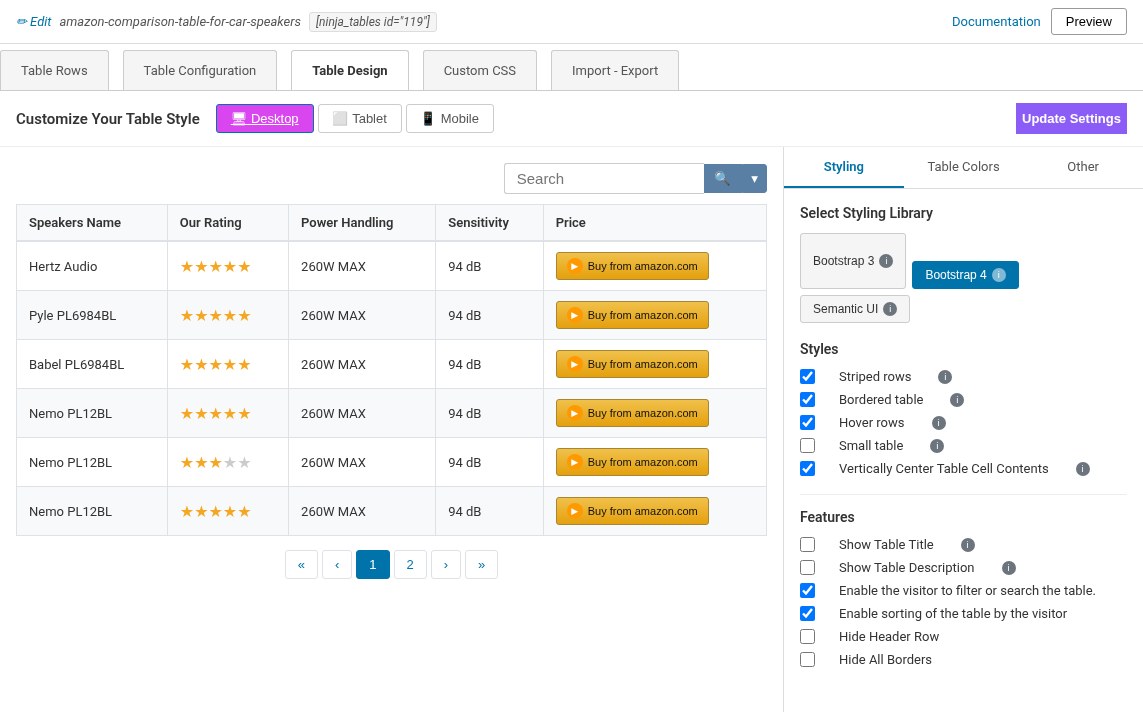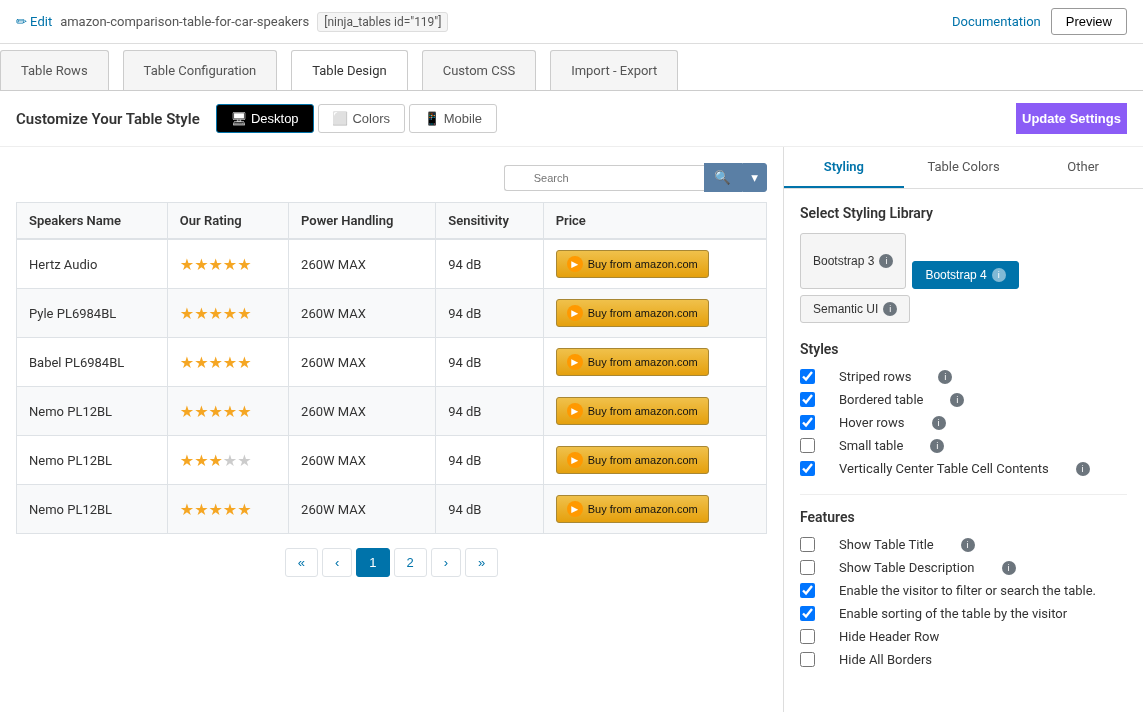"✏ Edit" .top-bar-left { font-style: none -> italic }
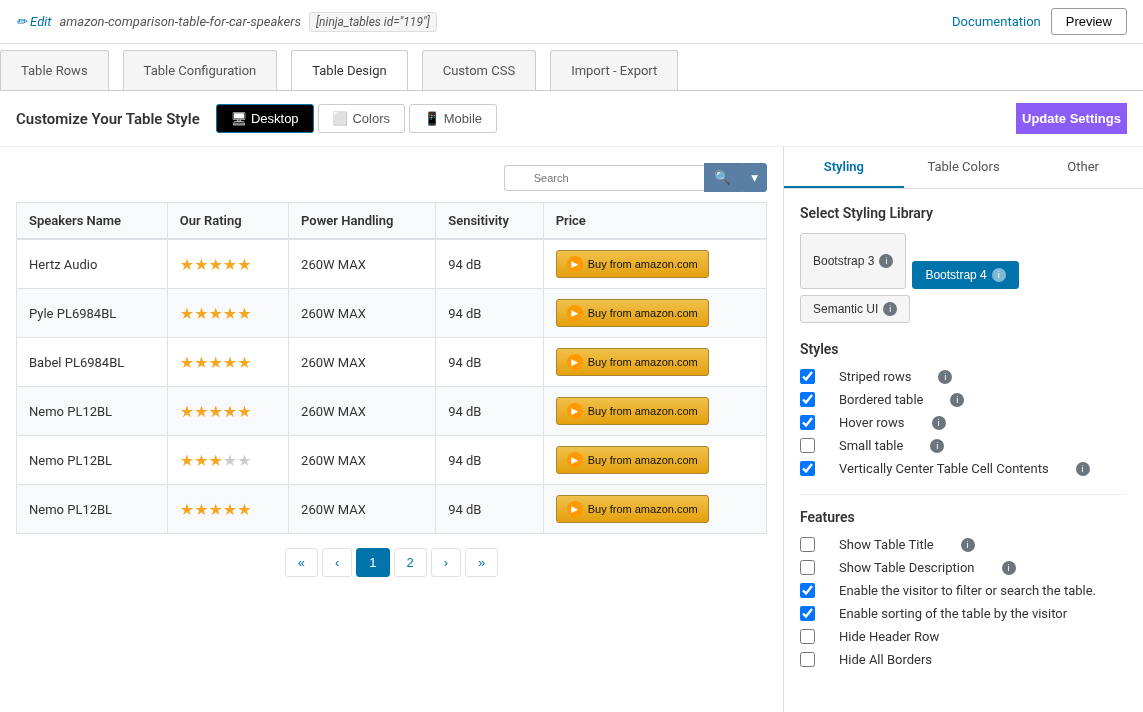"Table Design" .tab.active { font-weight: 400 -> 700 }
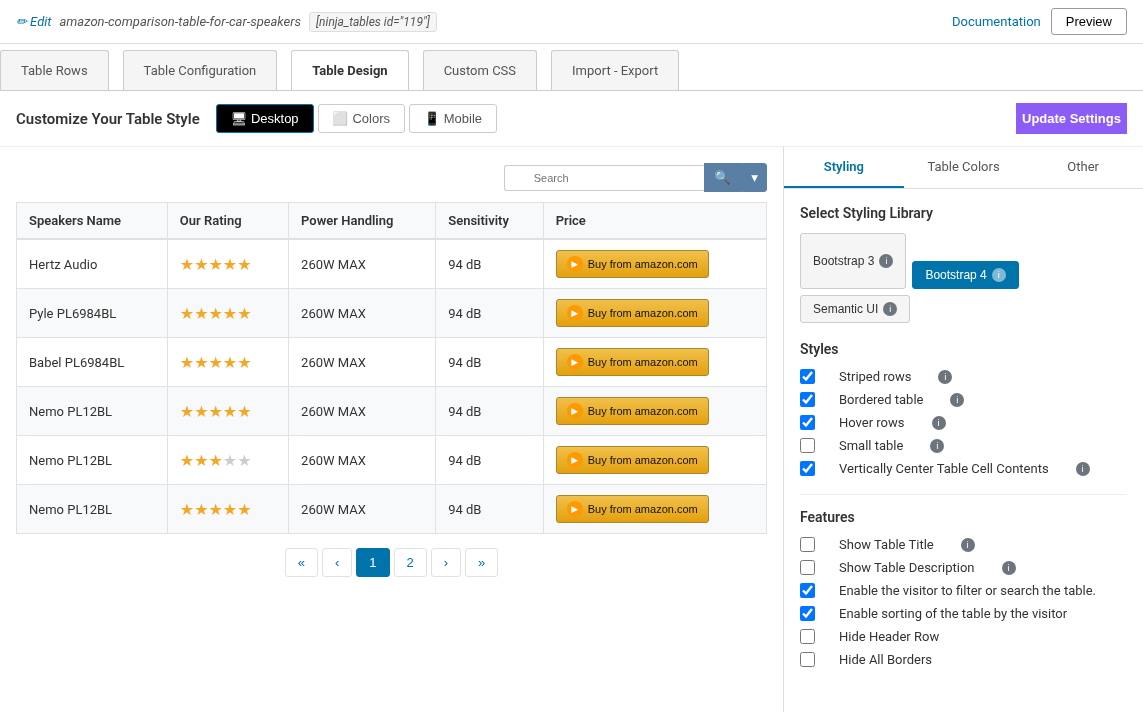"🖥 Desktop" .device-btn.active { background: #000000 -> #d946ef; text-decoration: none -> underline }
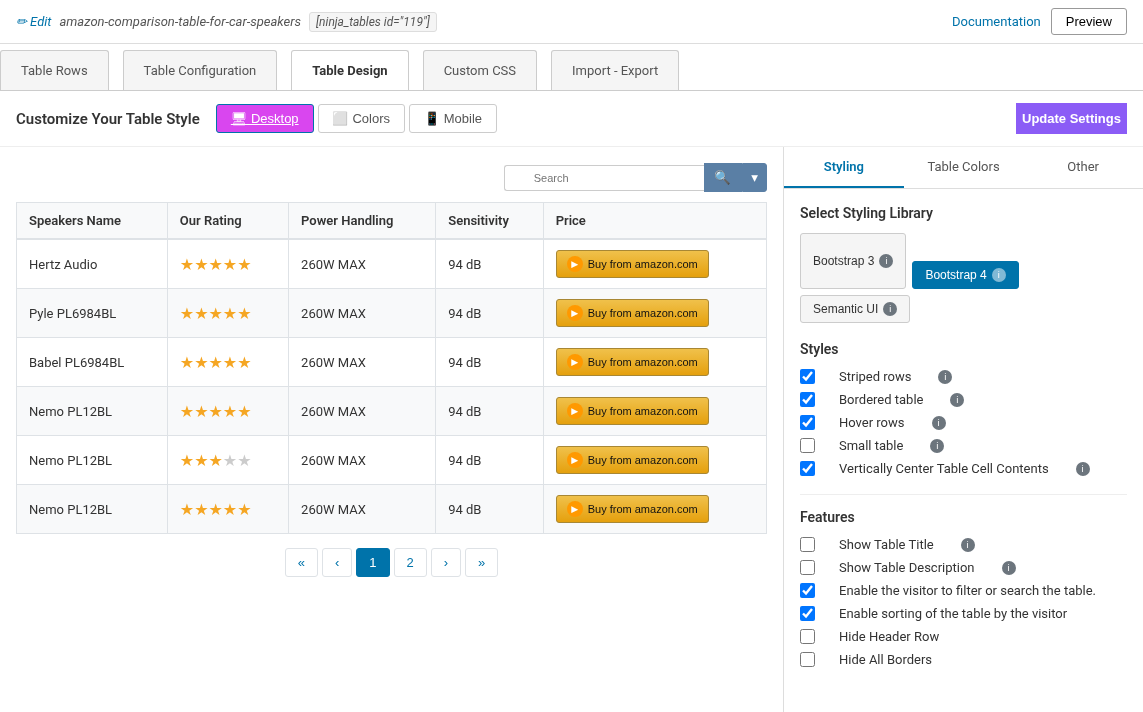"⬜ Colors" button.device-btn { text: Colors -> Tablet }
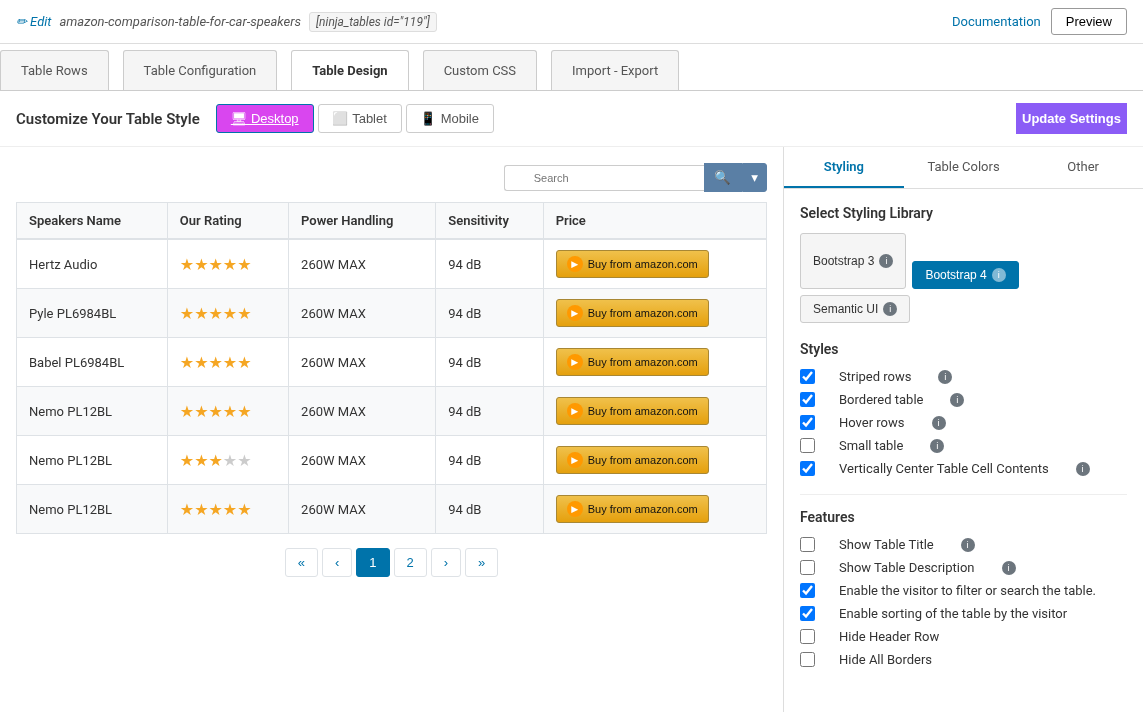"Search" .search-input { font-size: 11px -> 15px; padding: 6px 29px -> 6px 12px }
